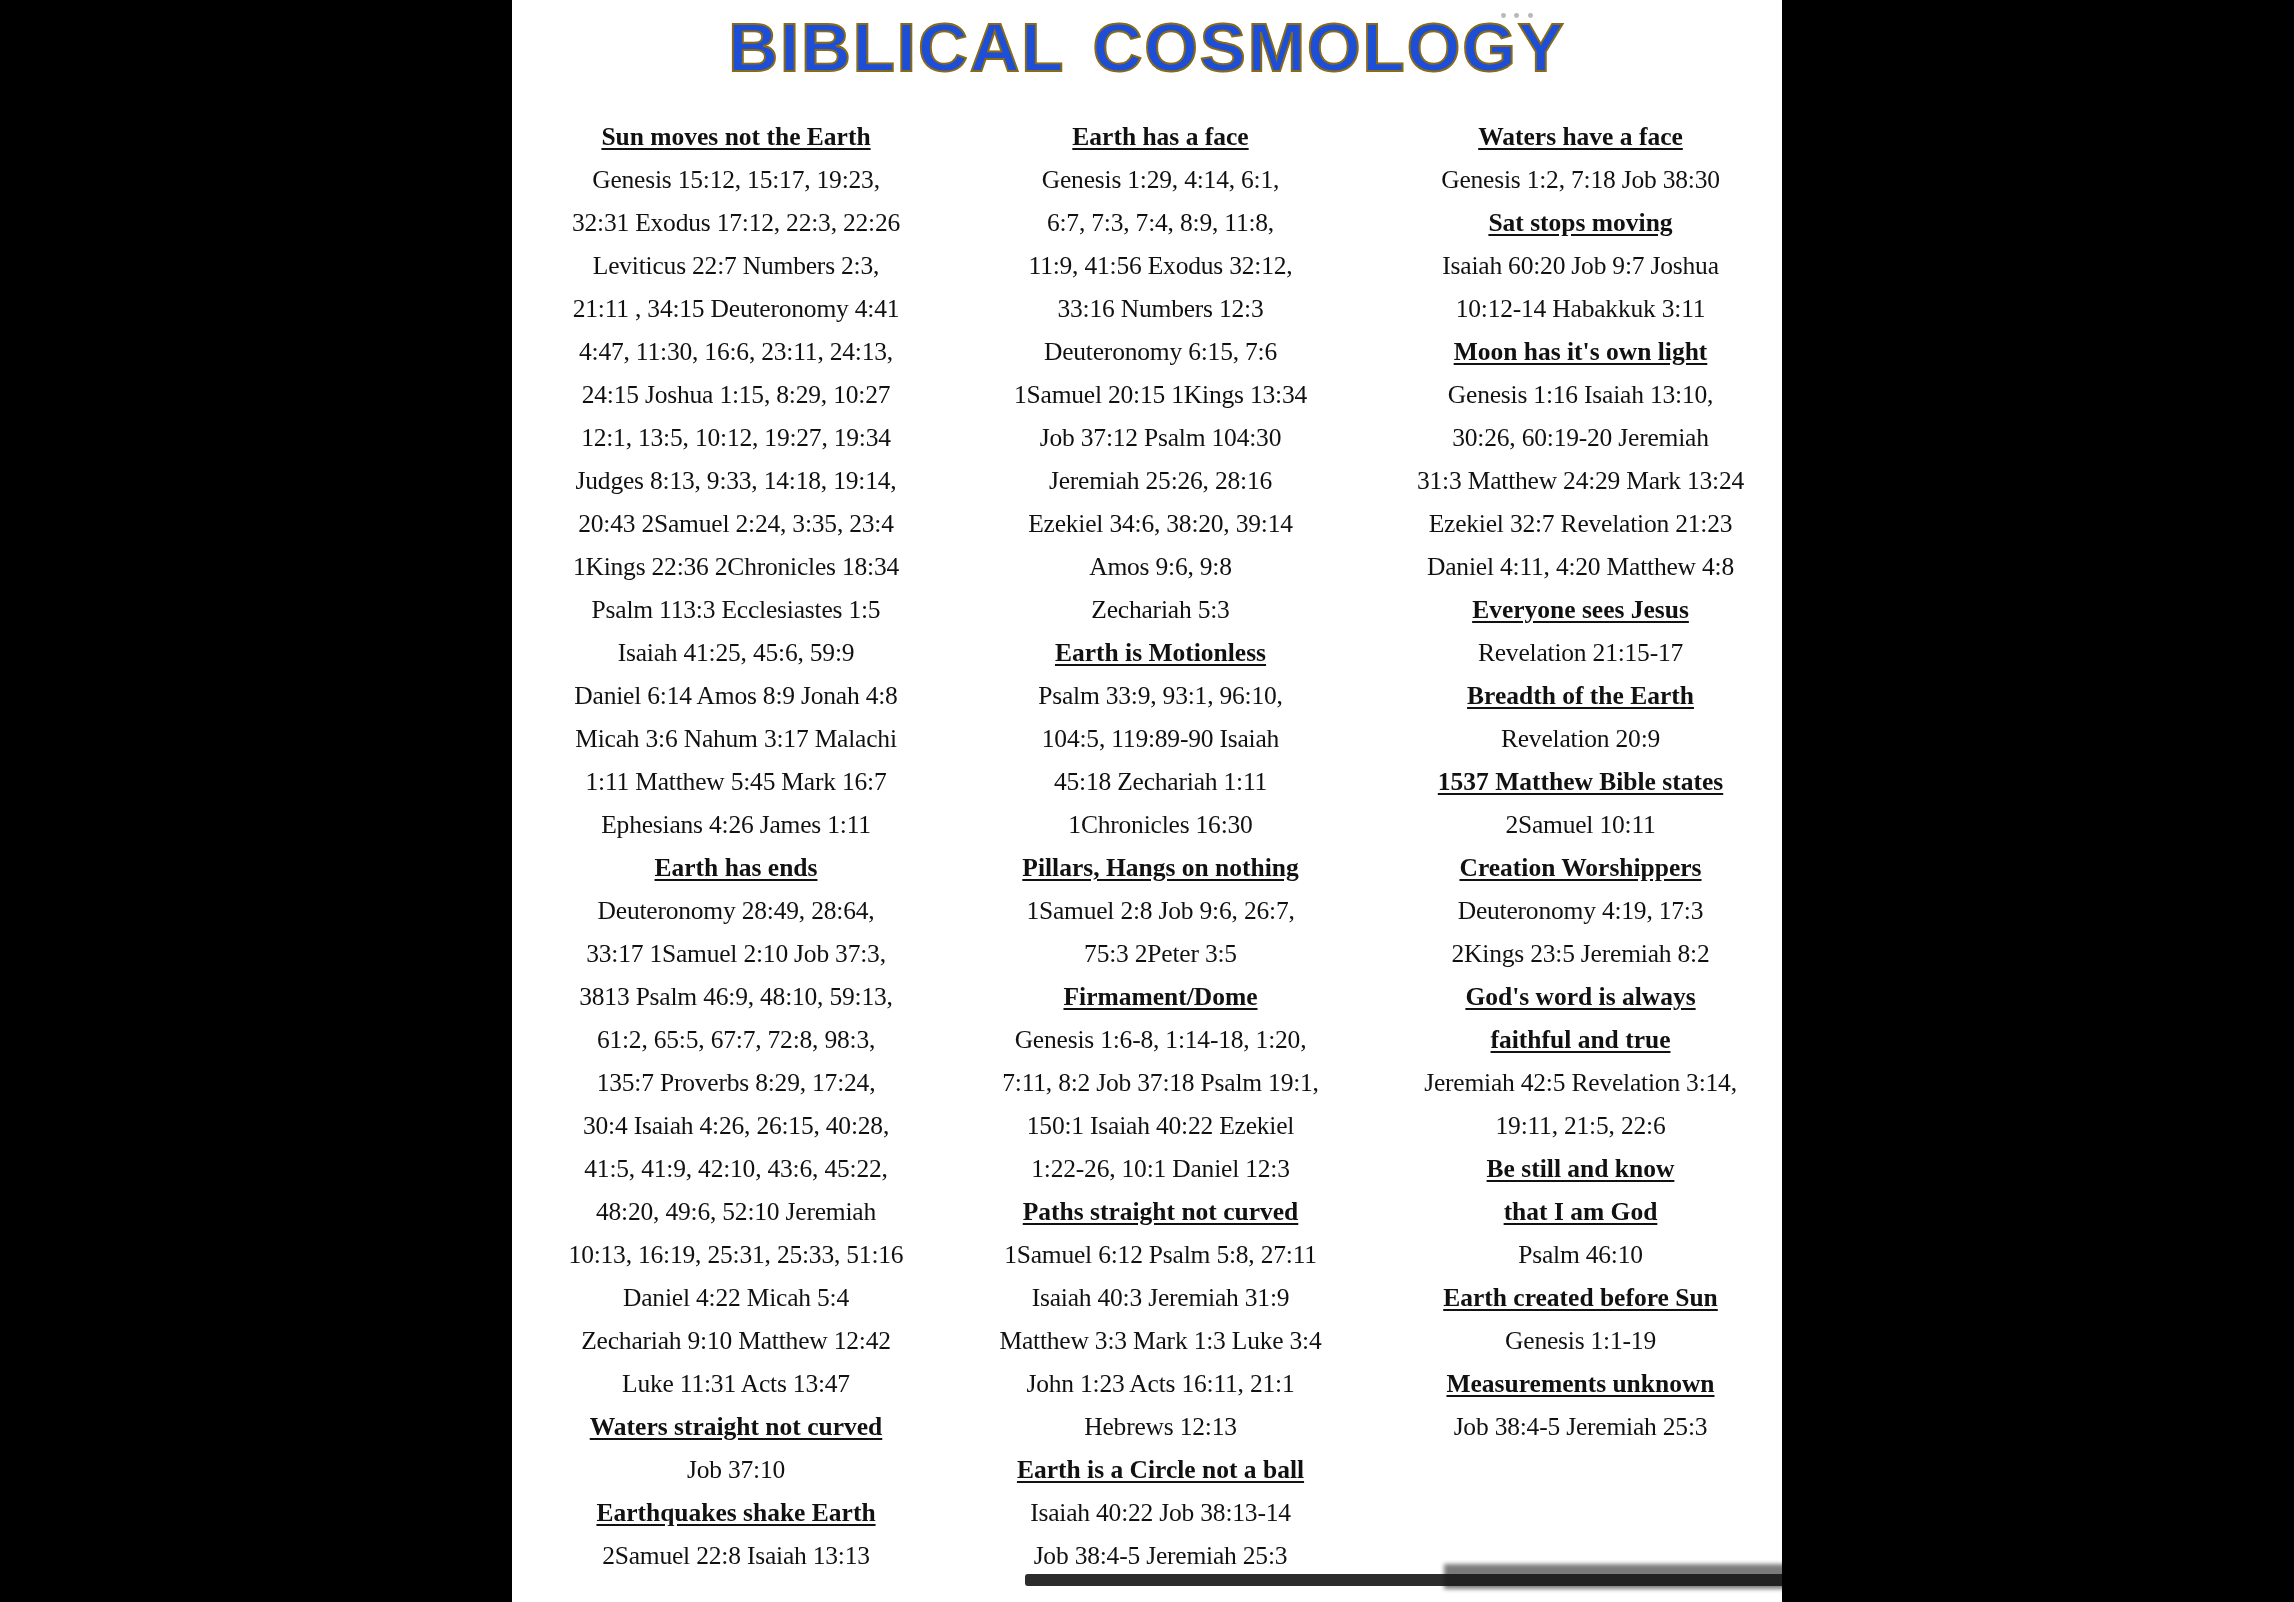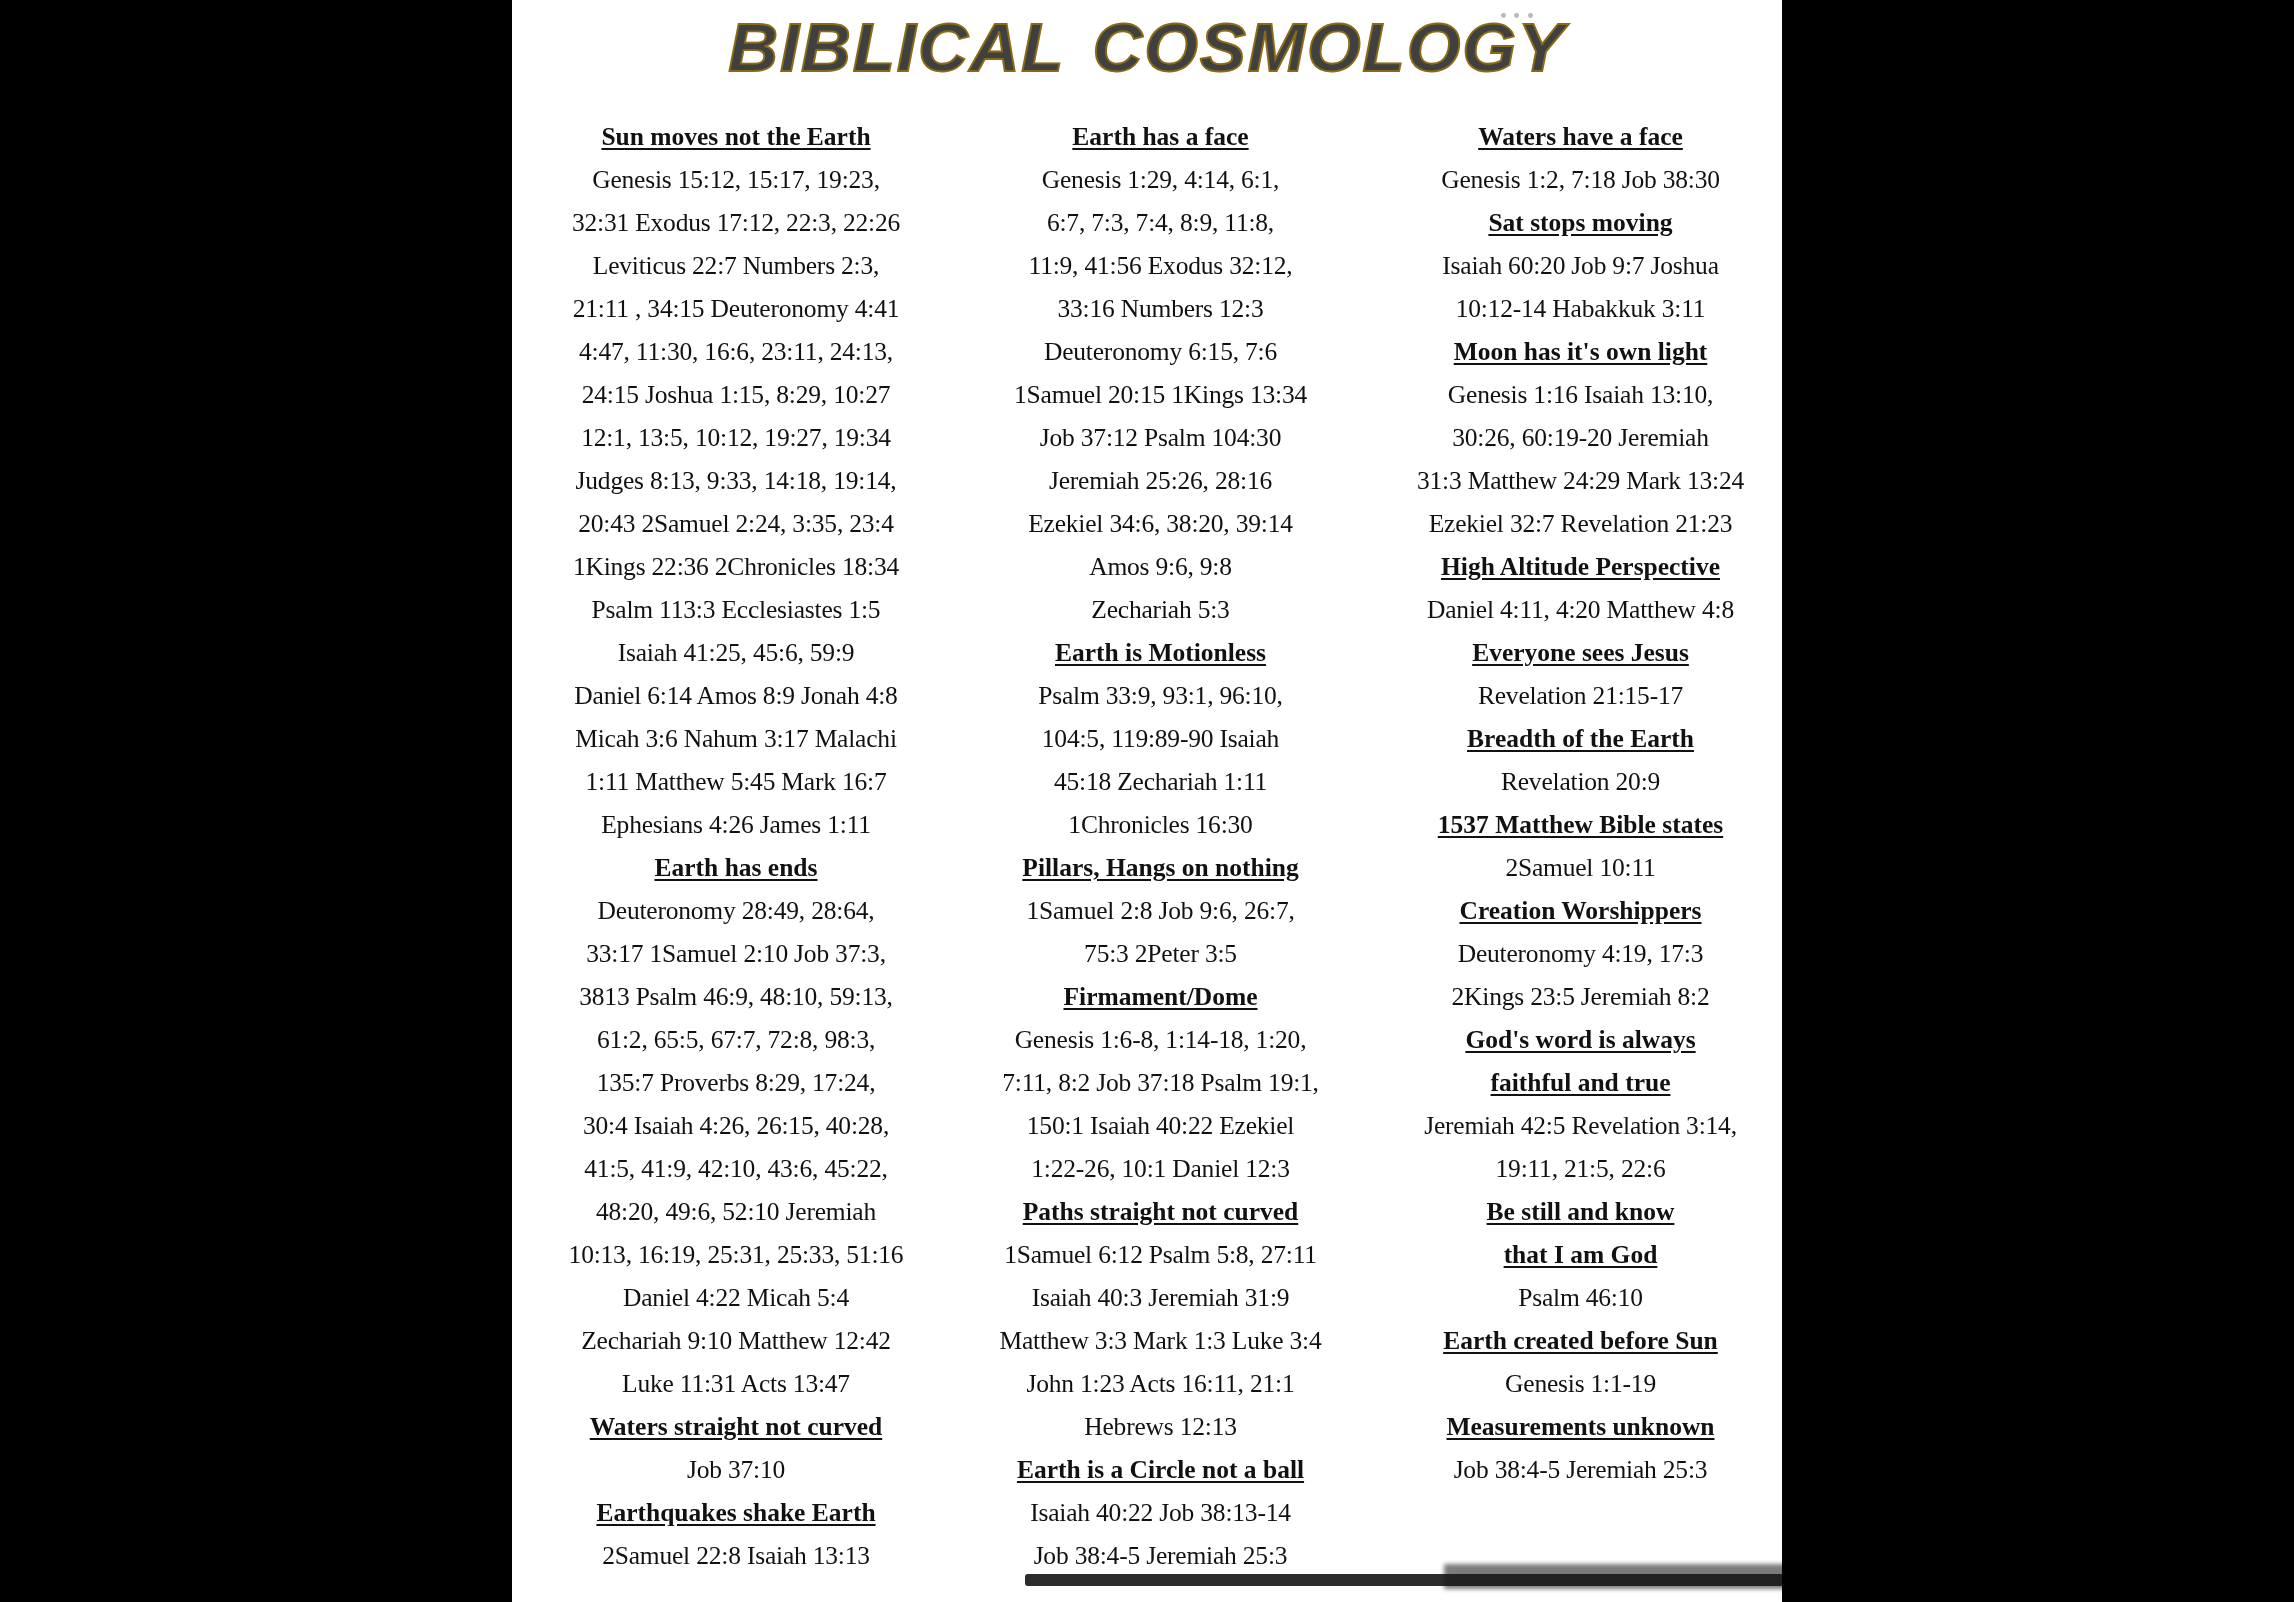"BIBLICAL COSMOLOGY" .title { color: #404040 -> #1d4ed8; font-style: italic -> none }
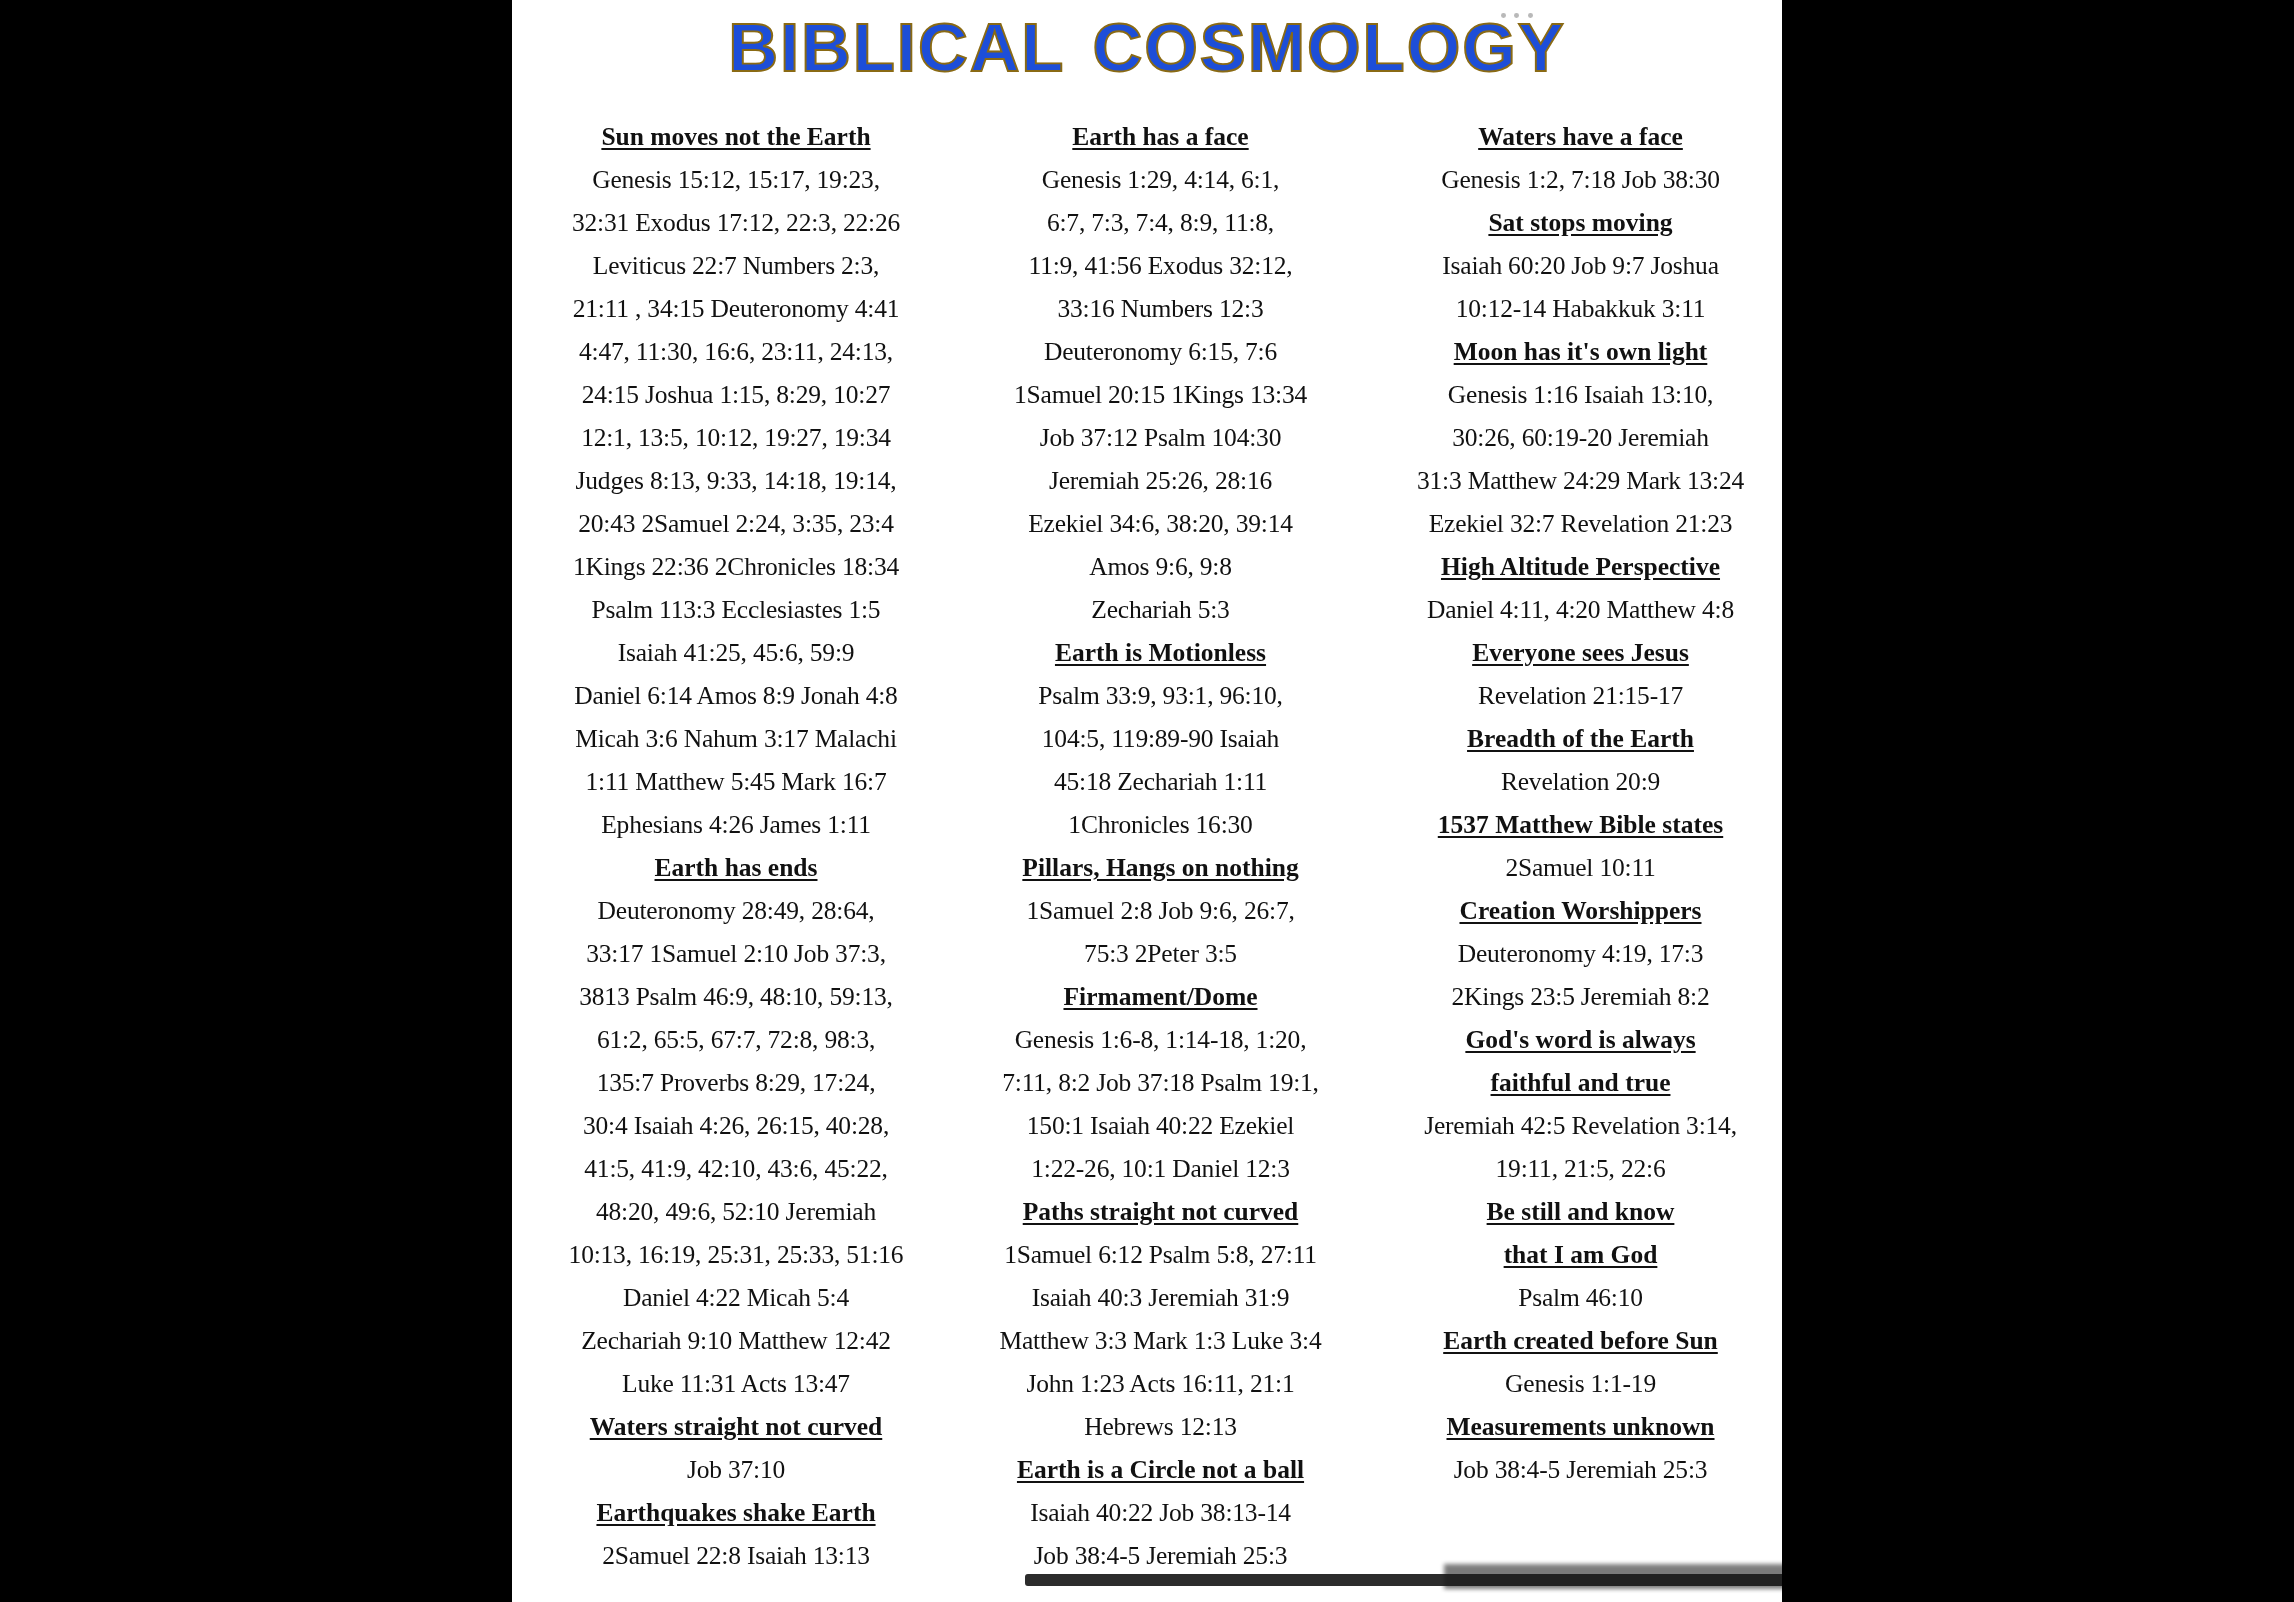"High Altitude Perspective" div.line { html: <div>High Altitude Perspective</div> -> none }
